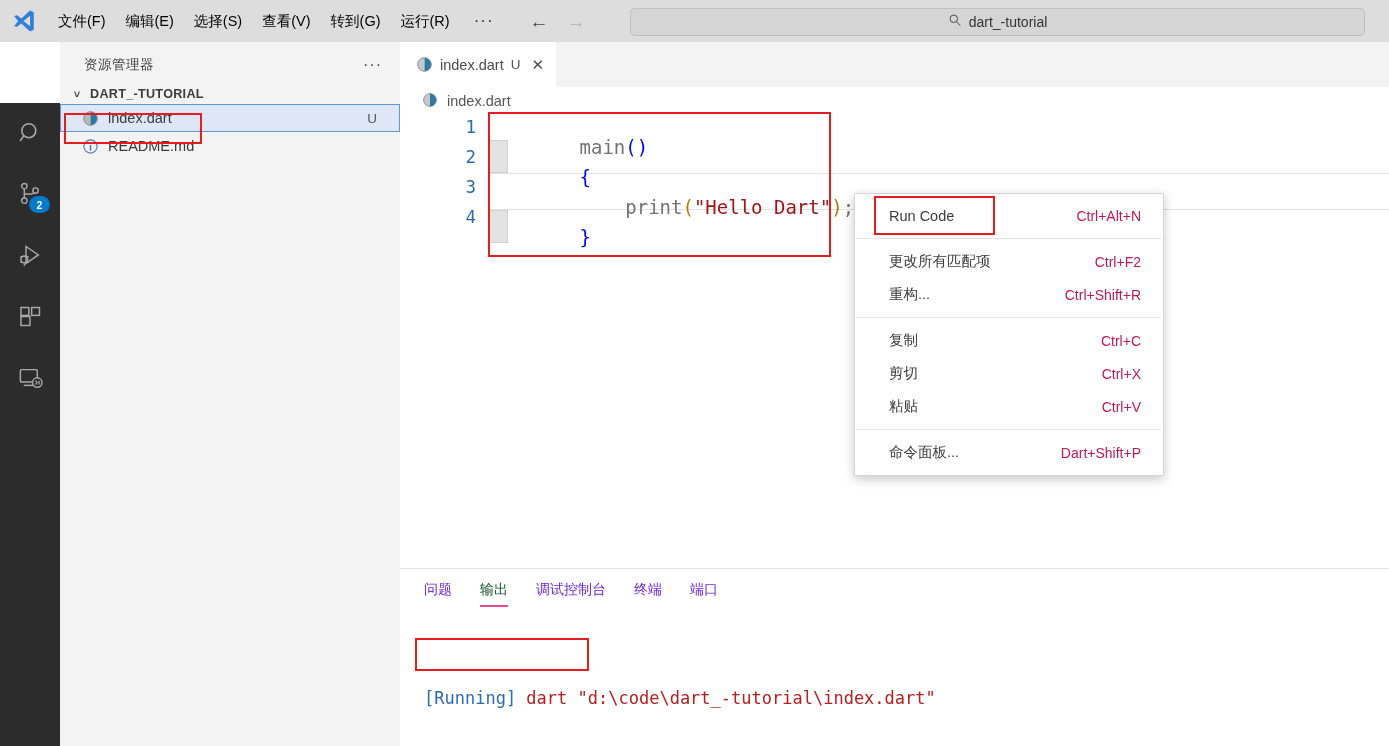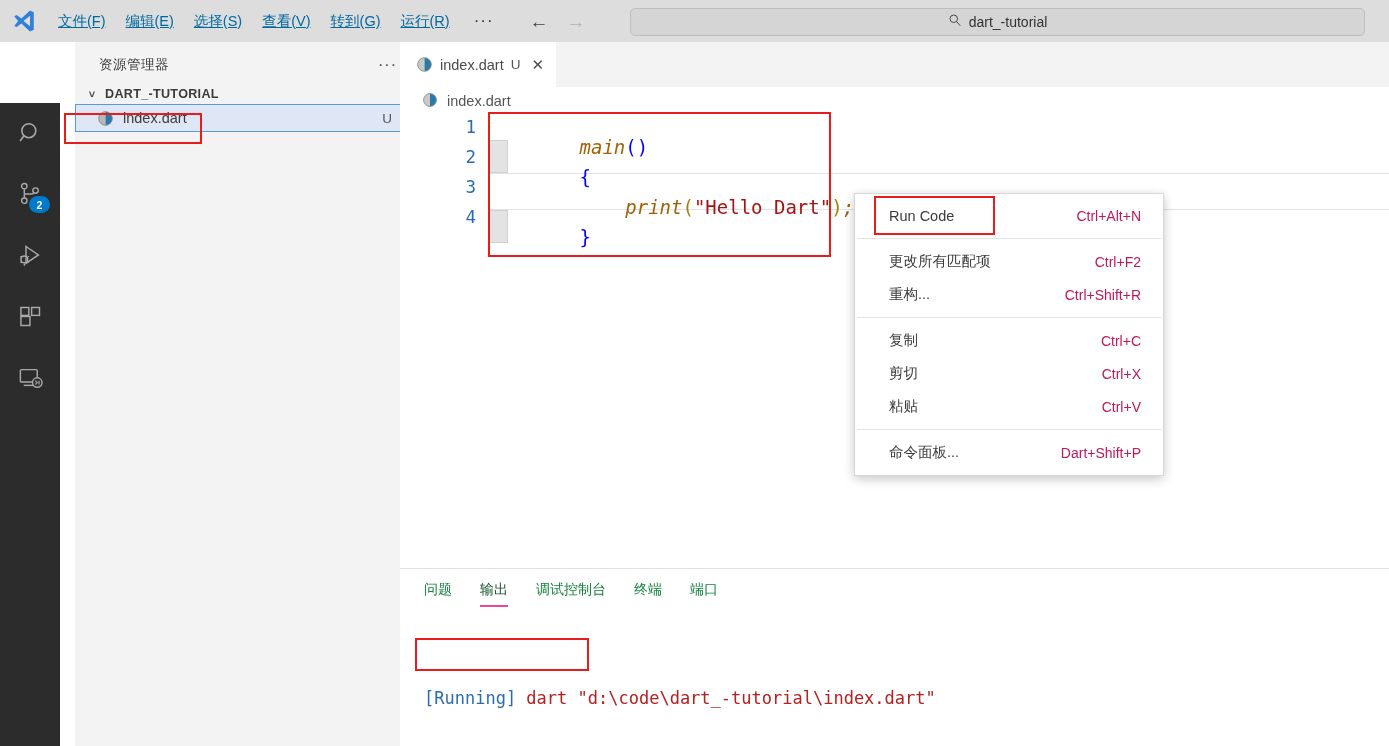"文件(F)" .menu-item { color: #0369a1 -> #000000; text-decoration: underline -> none }
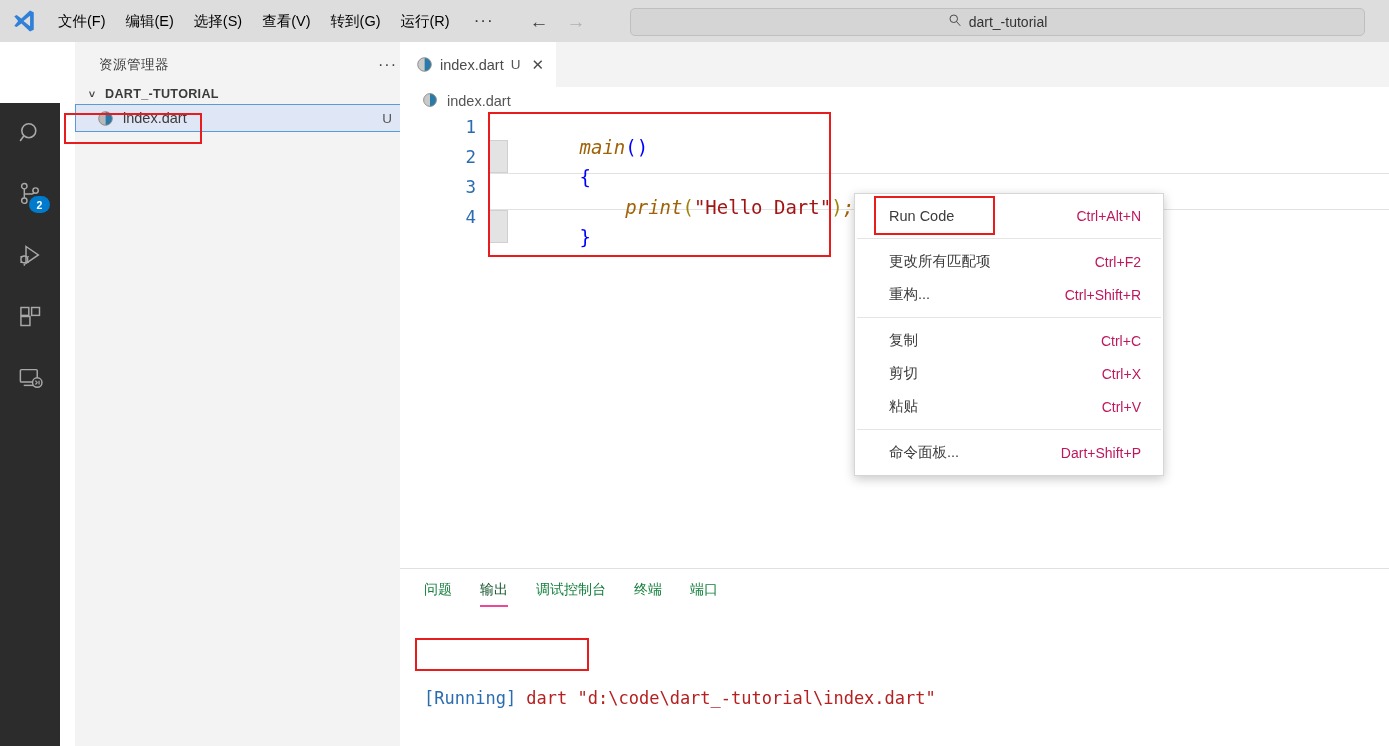"资源管理器" .sidebar { margin-left: 15px -> none }
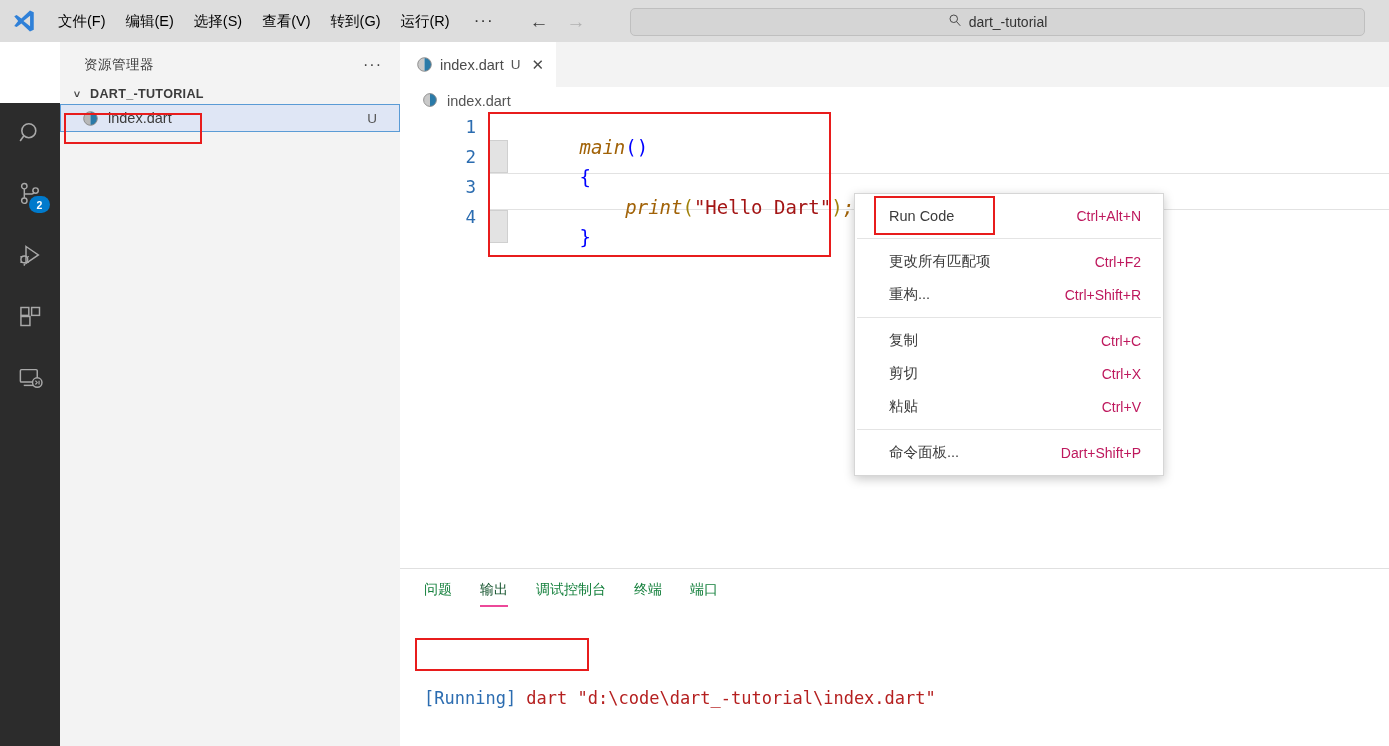"README.md" div.tree-row { html: none -> <div> <span> <svg> <circle></circle> <circle></circle> <rect></rect> </svg> </span> <span>README.md</span> </div> }
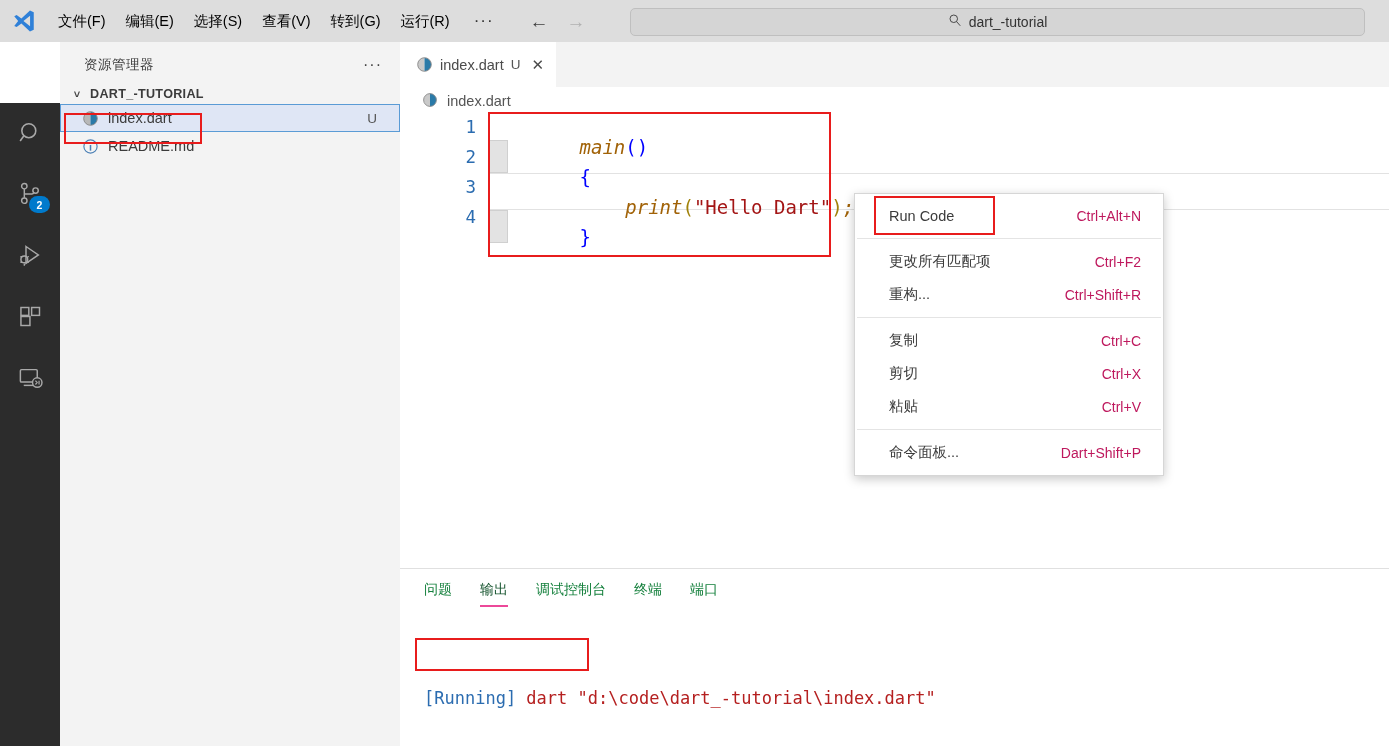"main" .tok-black { color: #a16207 -> #737373; font-style: italic -> none }
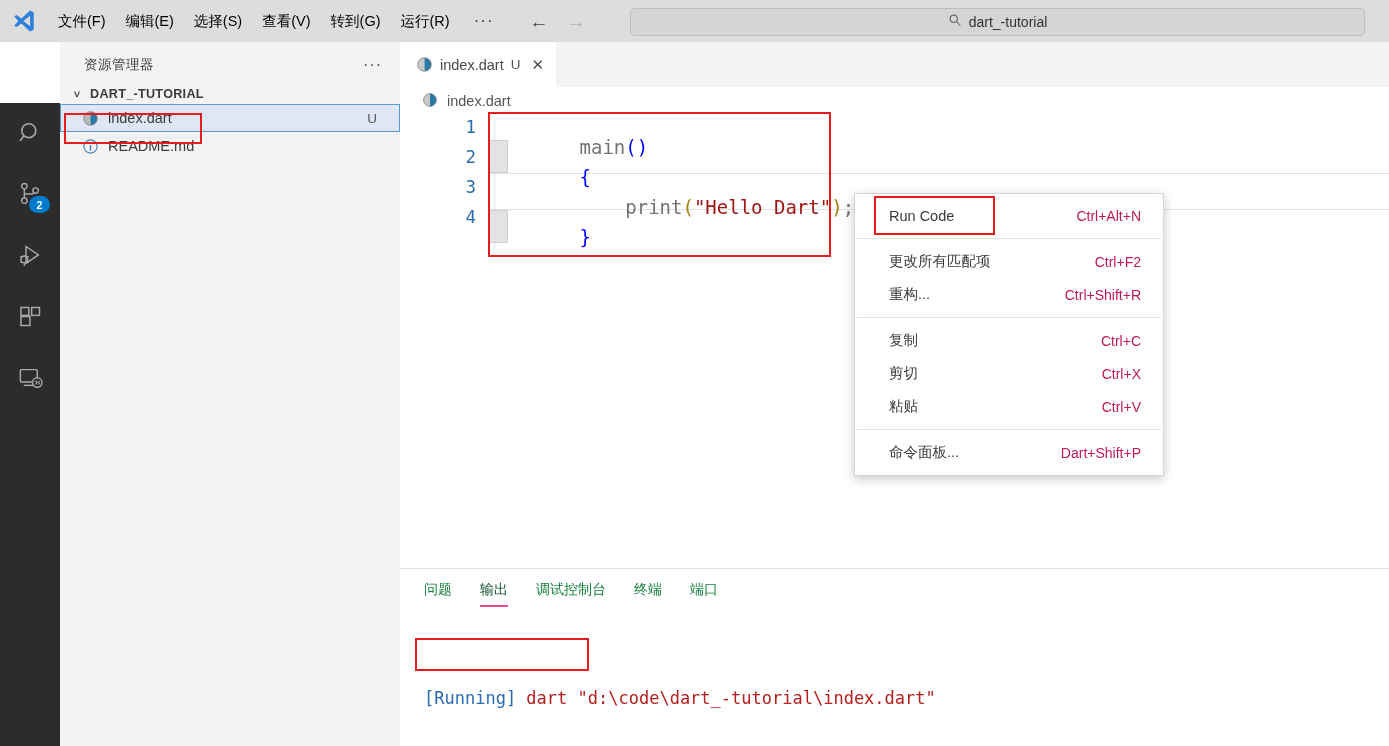"问题" .panel-tab { color: #15803d -> #6d28d9 }
